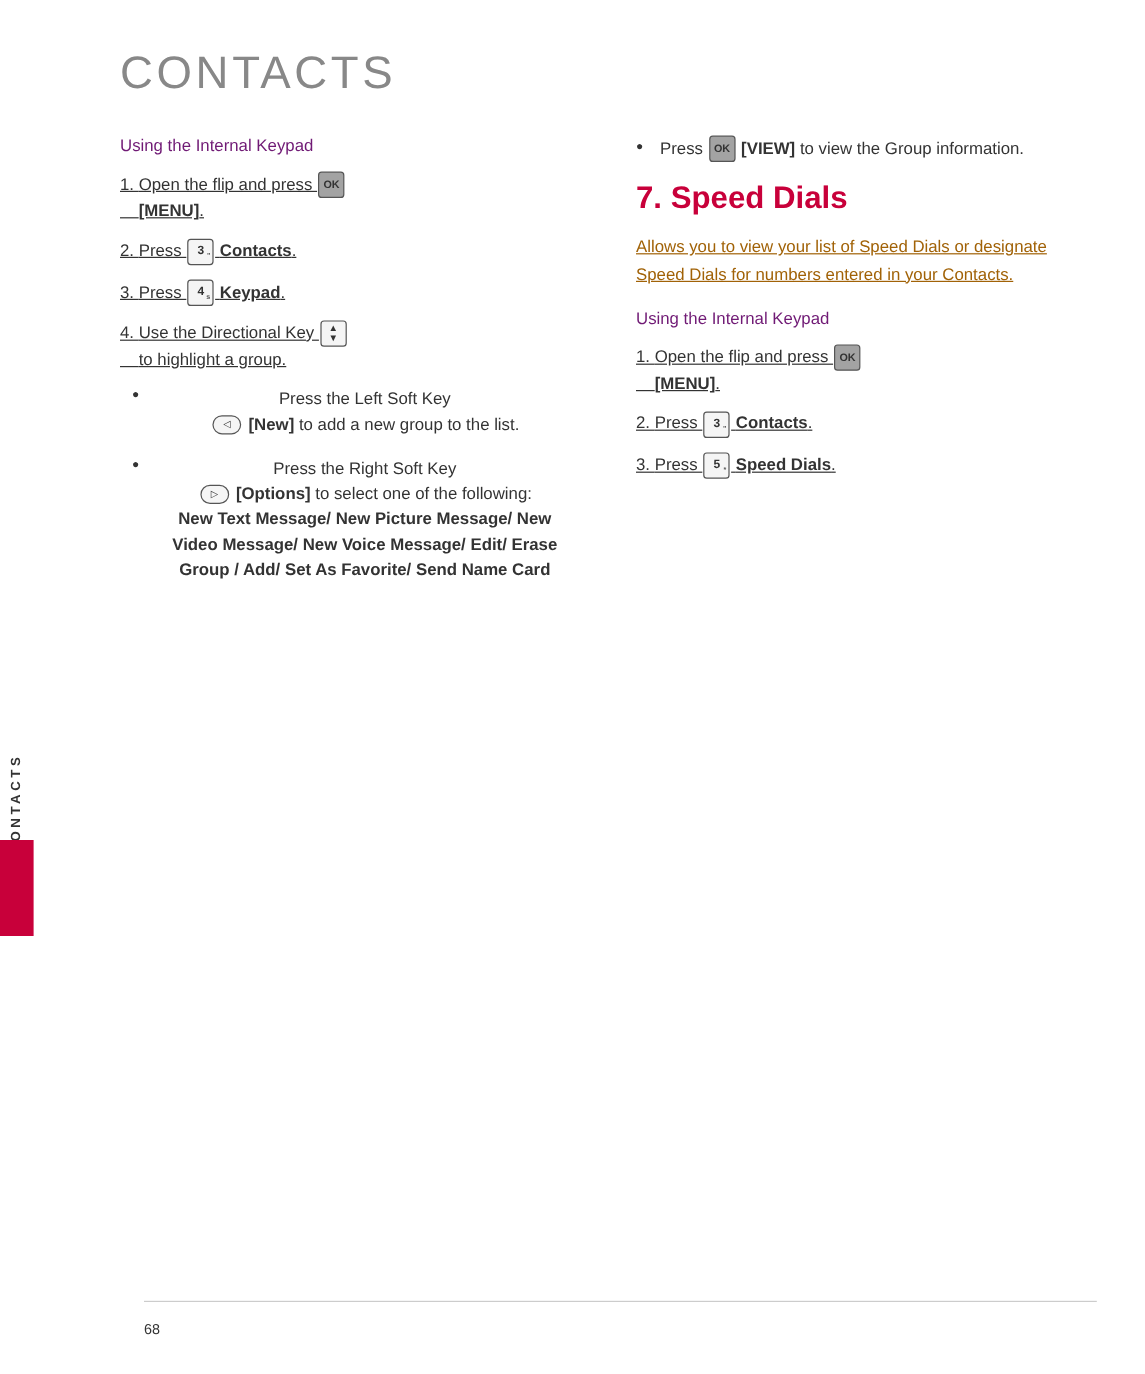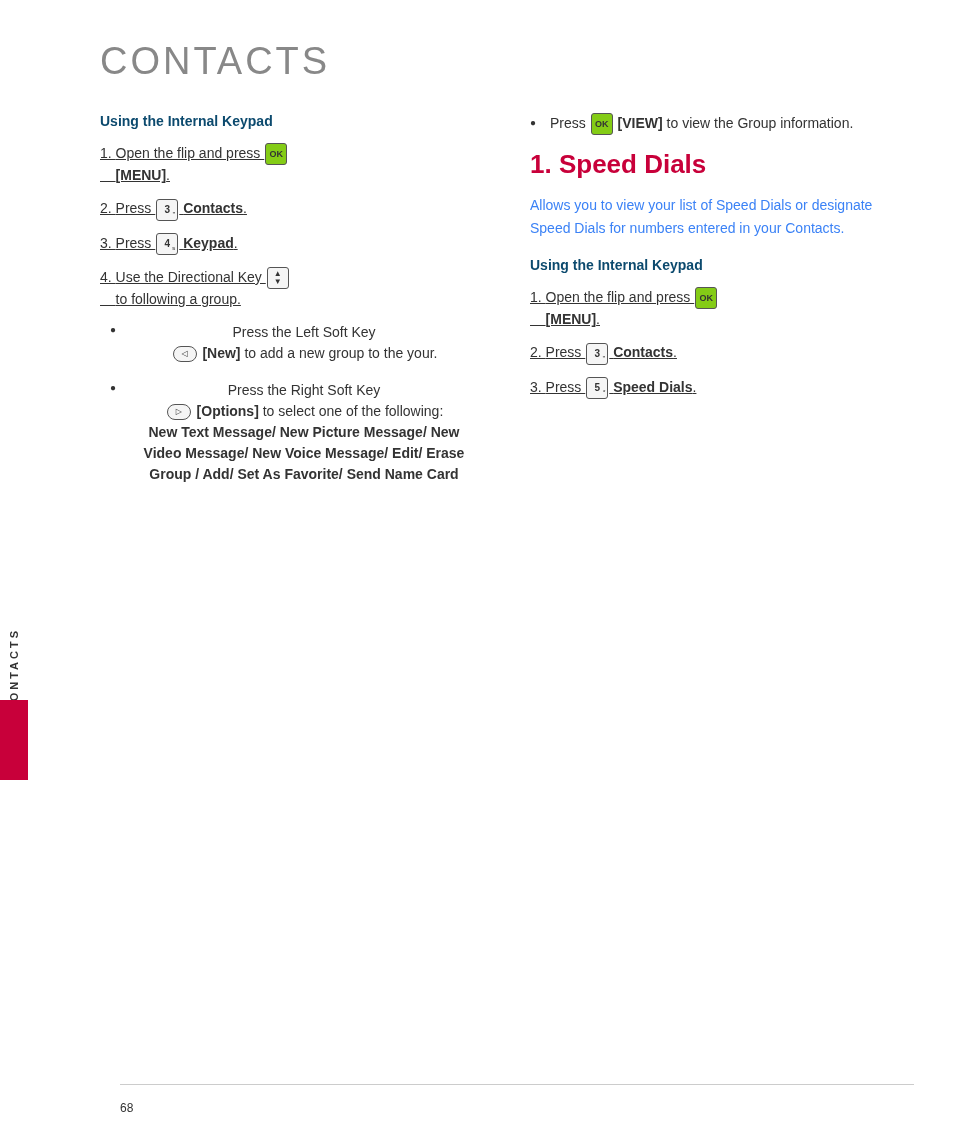"Using the Internal Keypad" .section-heading { color: #0c4a6e -> #701a75; font-weight: bold -> normal }
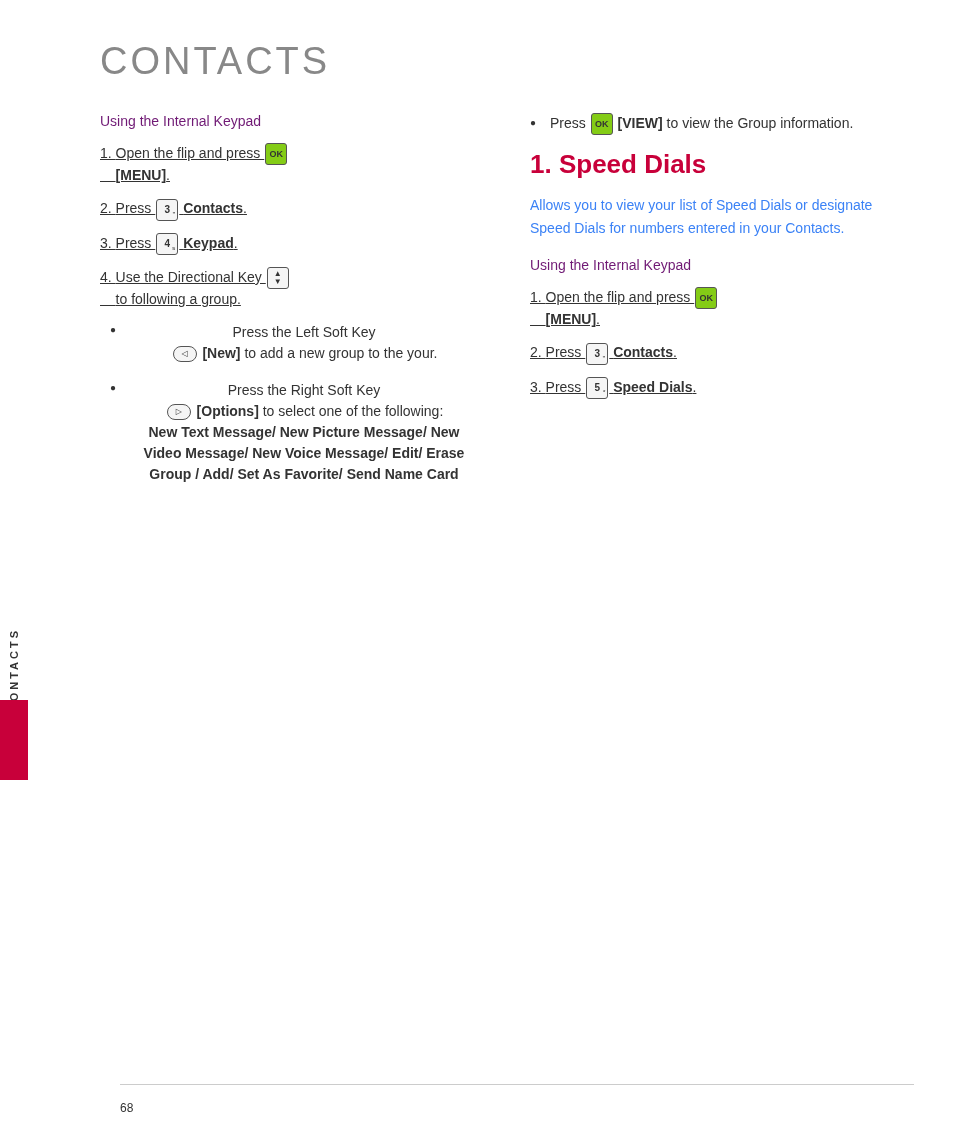"OK" .key-icon-ok { background: #84cc16 -> #a3a3a3 }
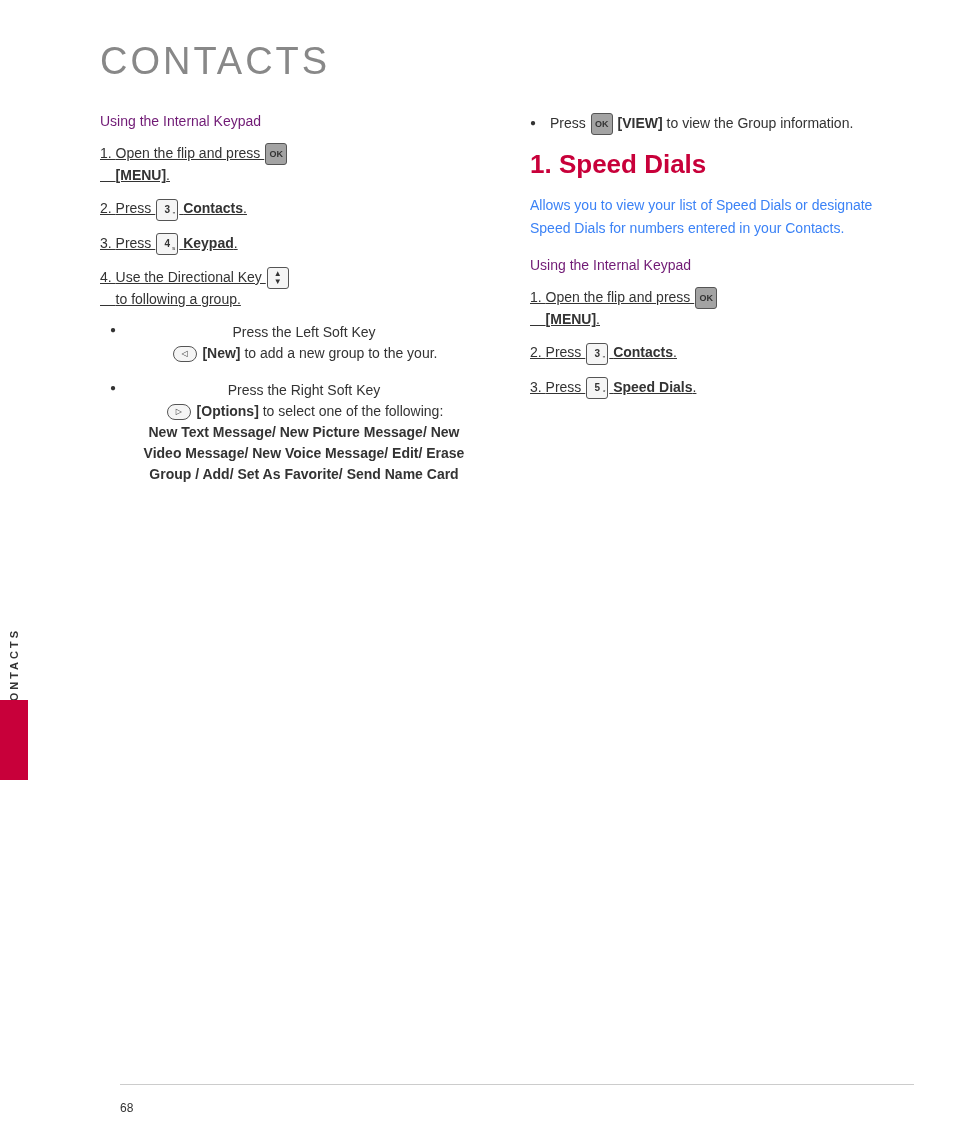"1. Speed Dials" div.speed-dials-heading { text: 1 -> 7 }
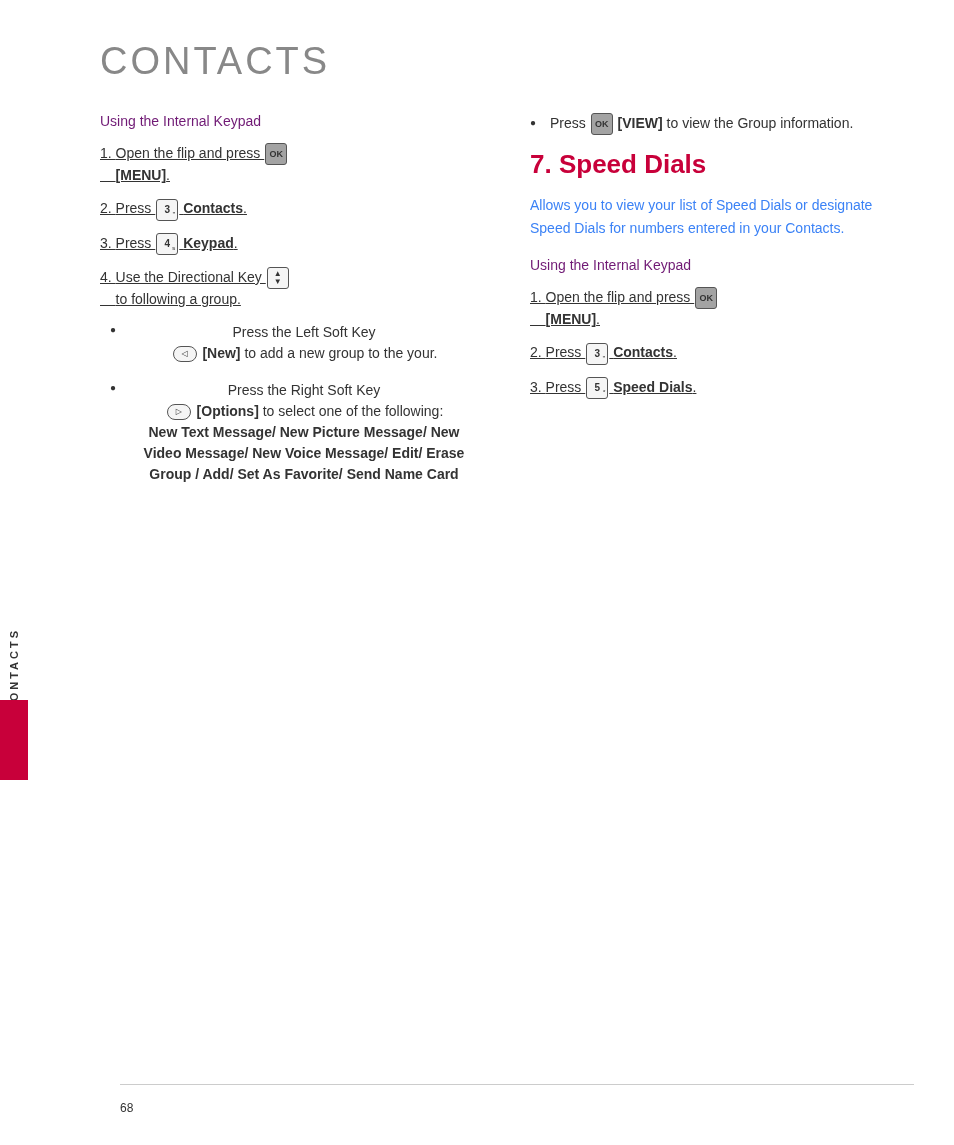"Allows you to view your" .speed-dials-desc { color: #3b82f6 -> #a16207; text-decoration: none -> underline }
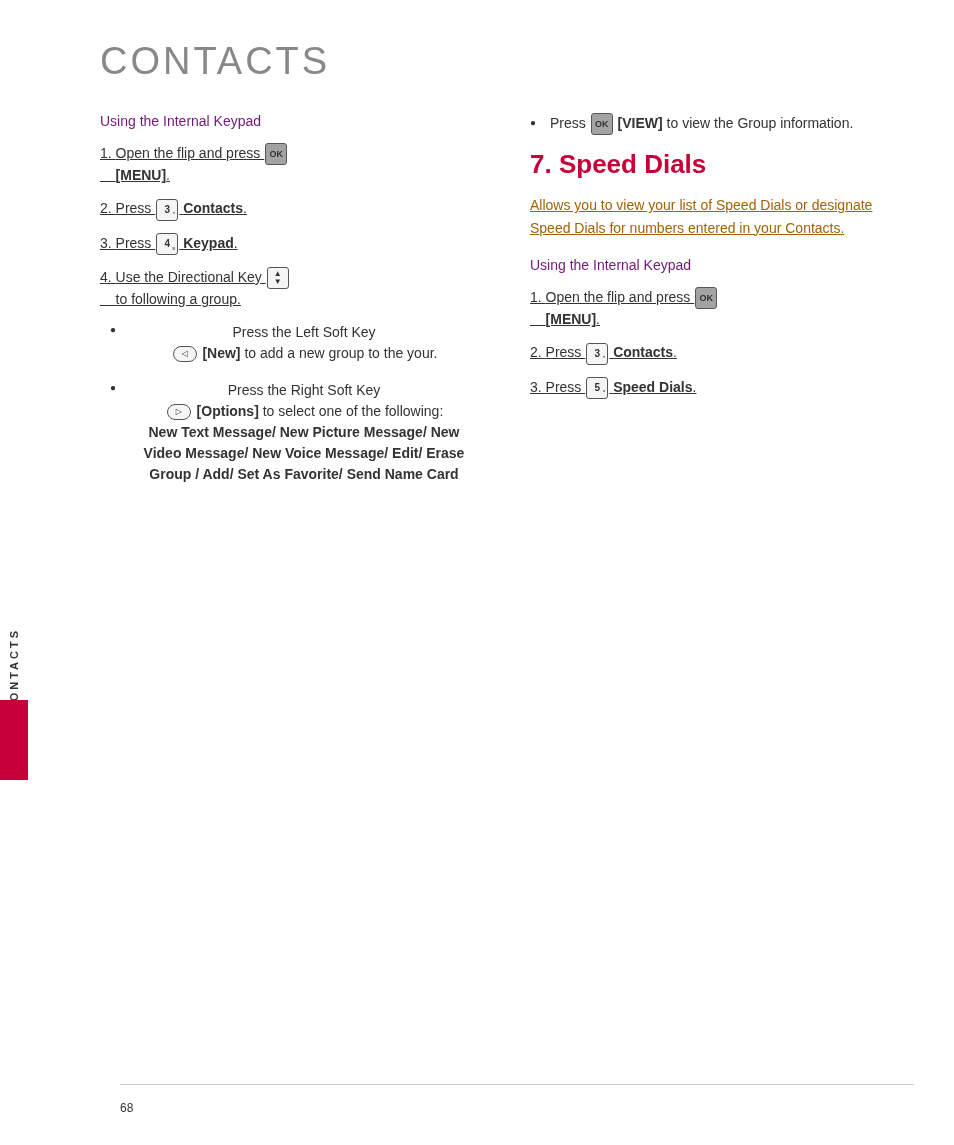"to following a group." span { text: following -> highlight }
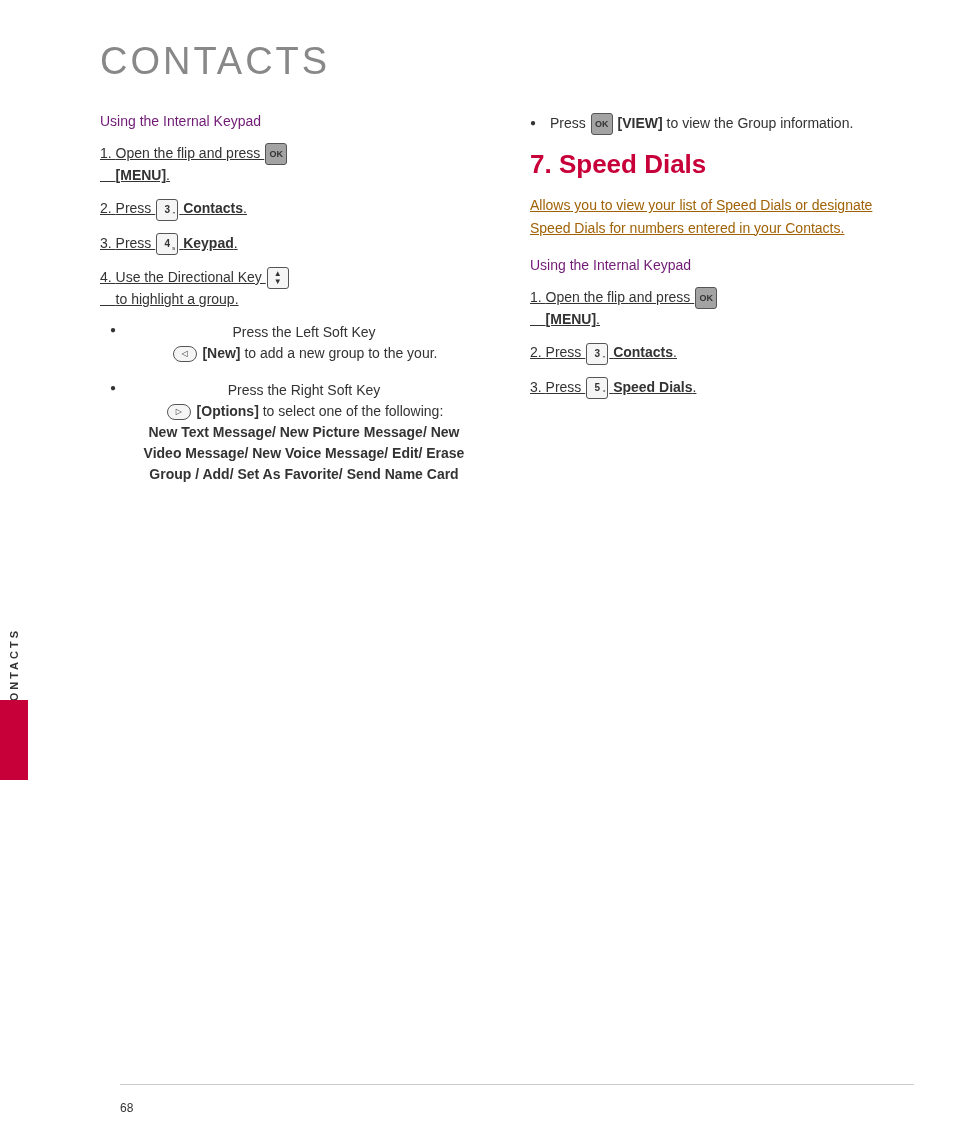"to add a new group" span { text: your -> list }
